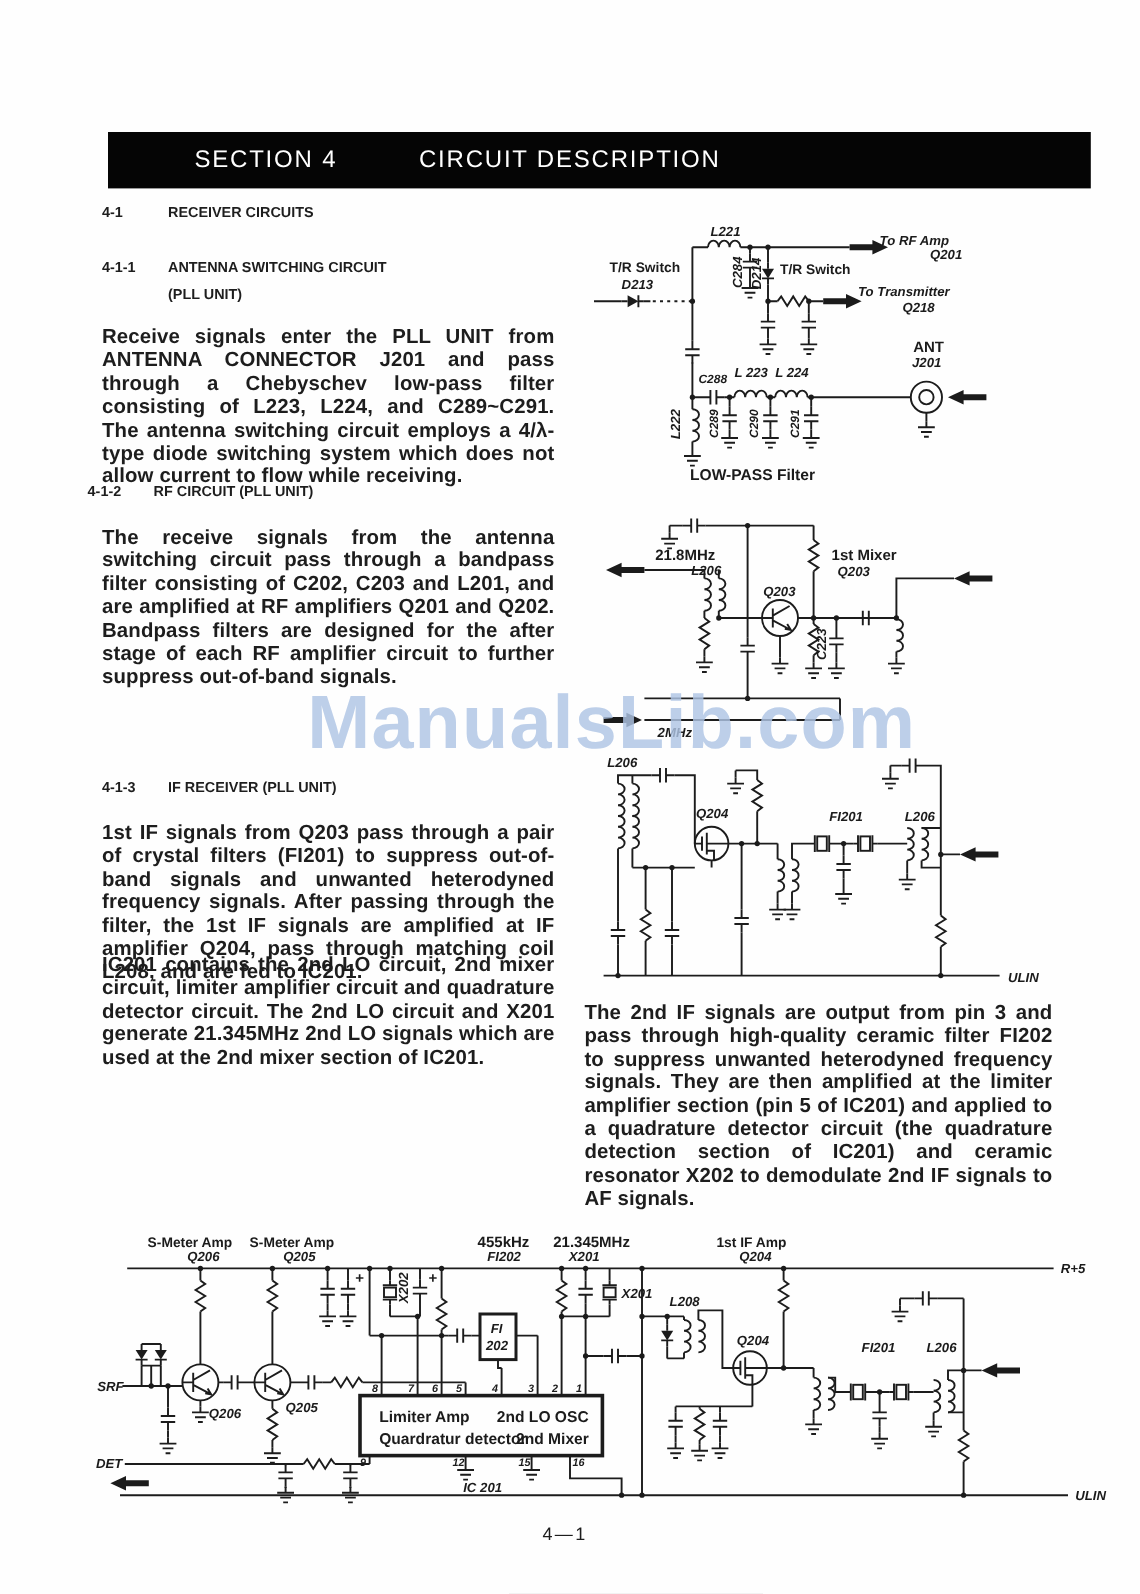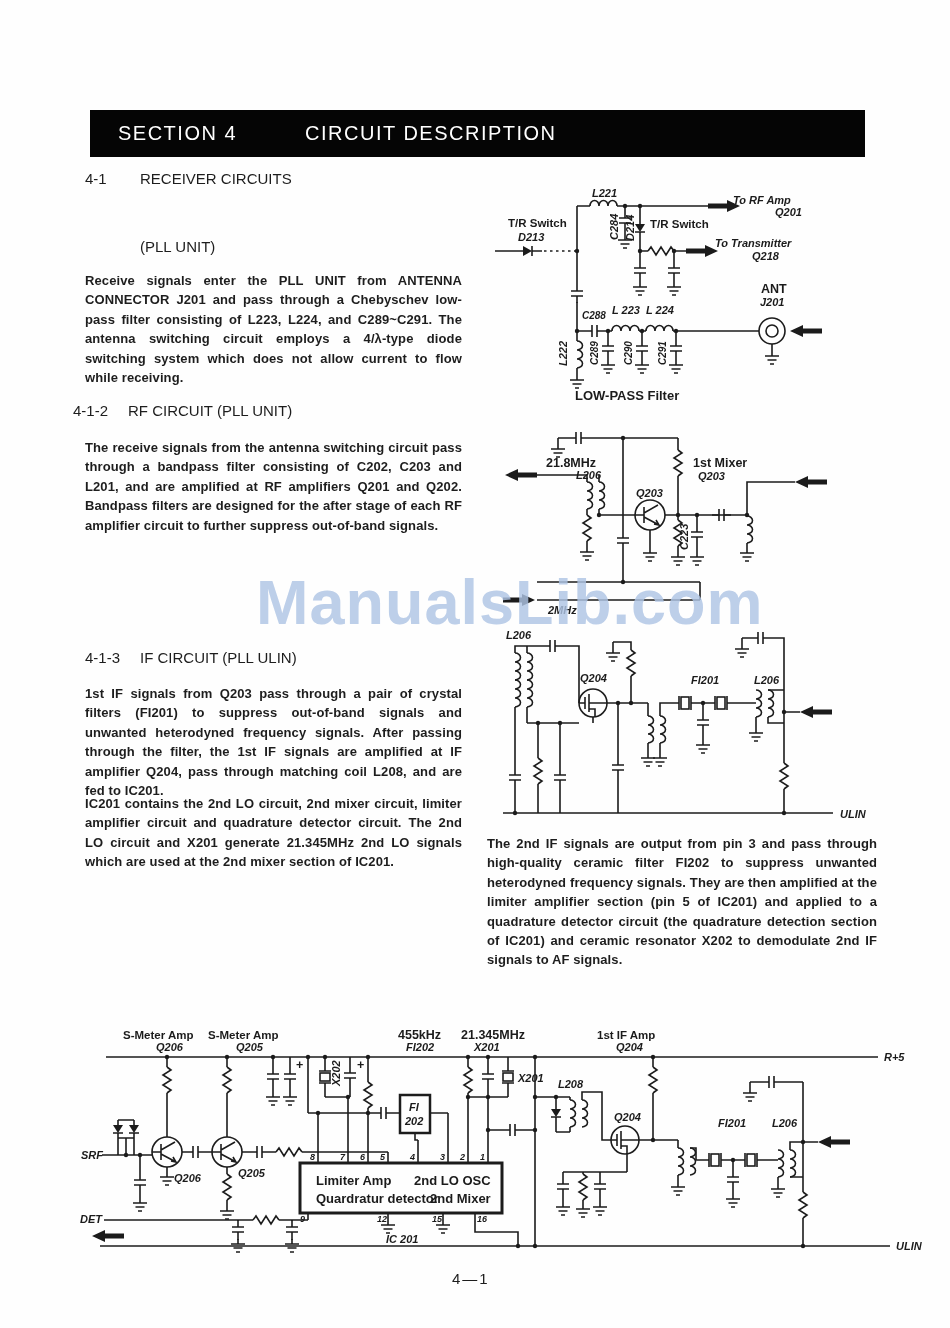"SECTION 4" .hdrbar { padding-left: none -> 44px }
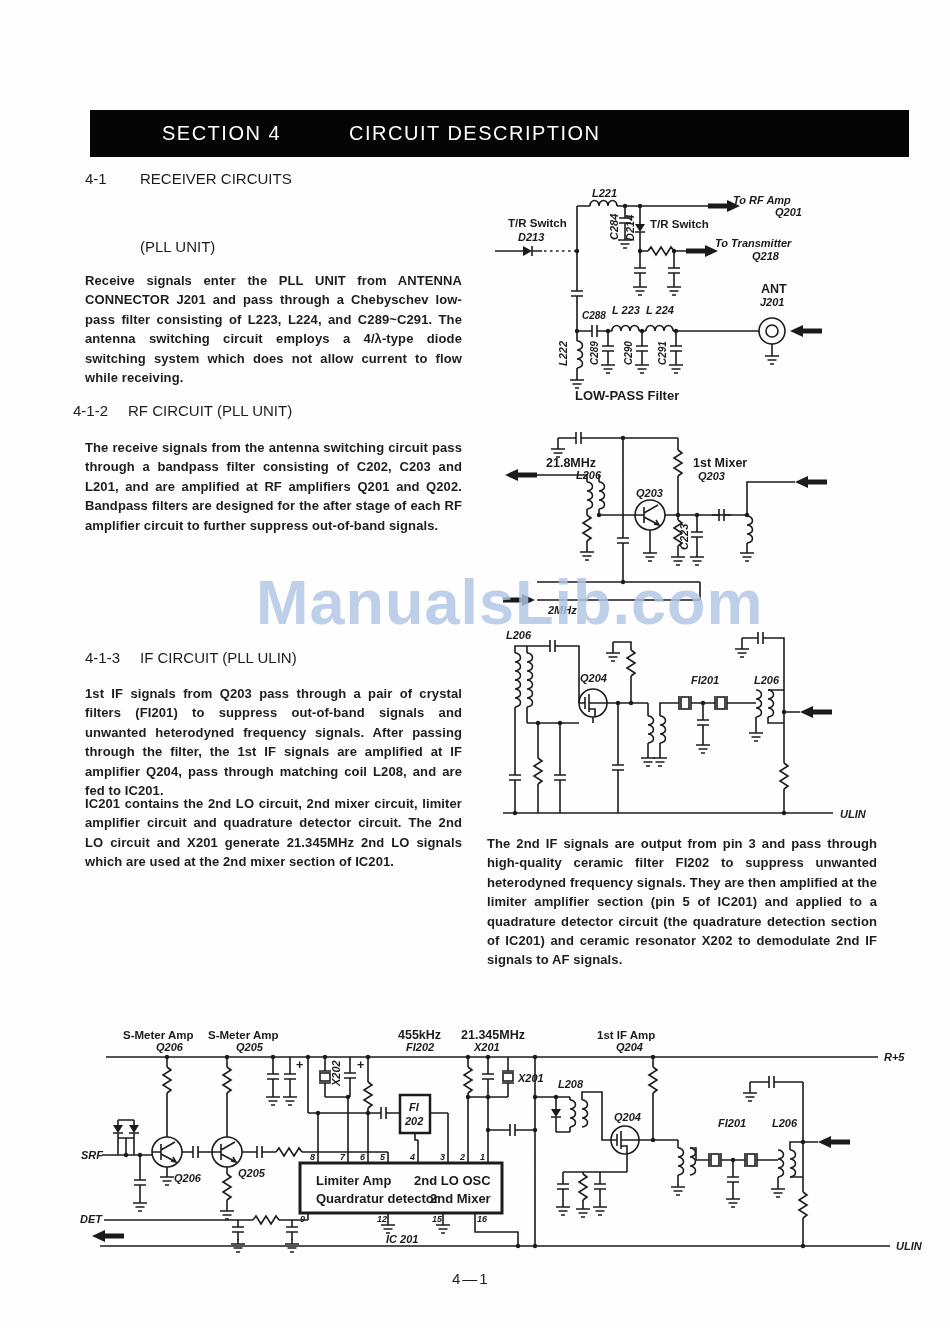"4-1 RECEIVER CIRCUITS" .h1 { font-size: 15px -> 12px; font-weight: normal -> bold }
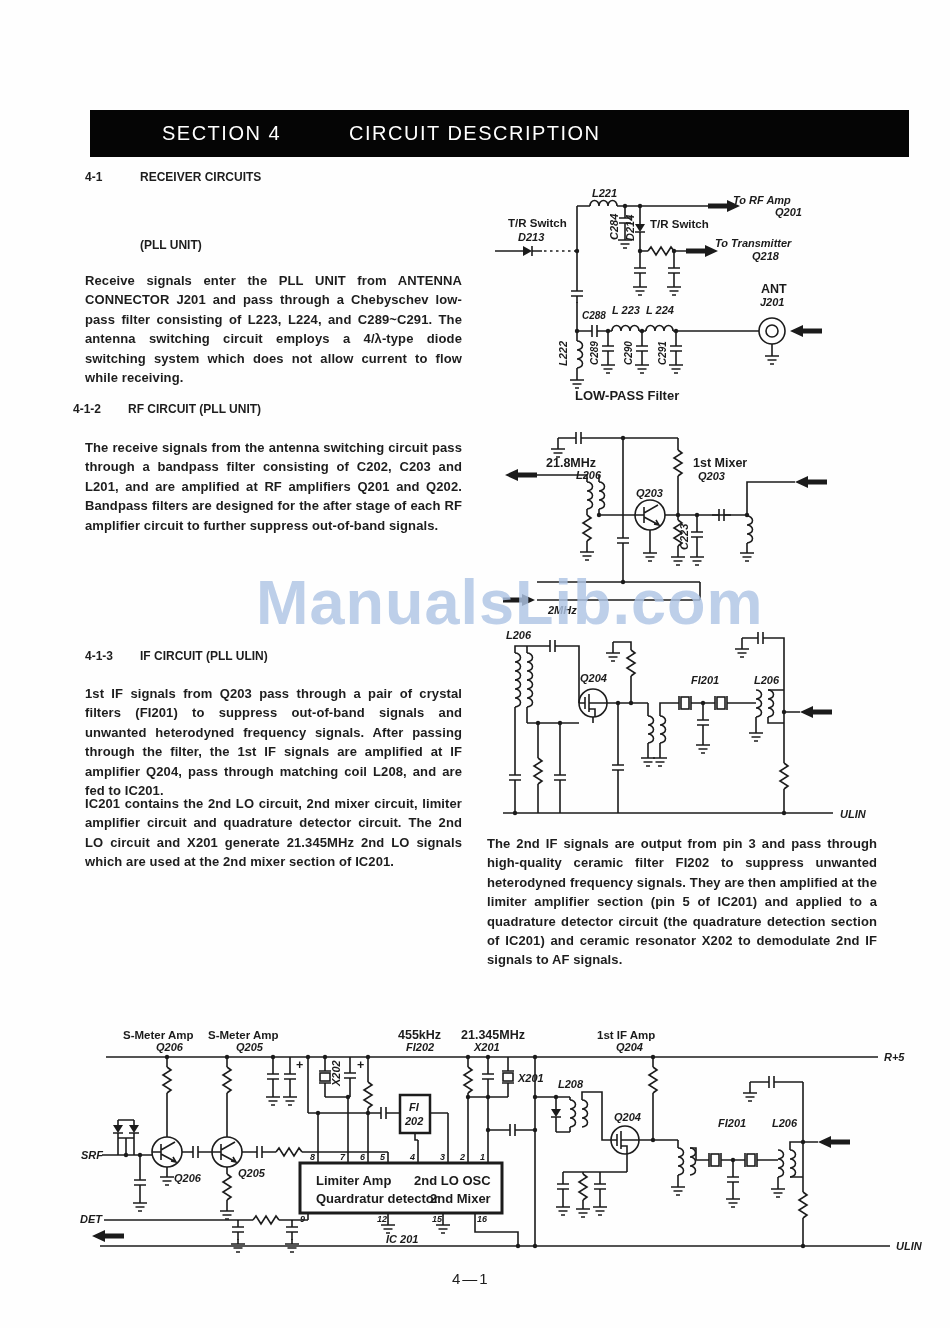"4-1-1 ANTENNA SWITCHING CIRCUIT" div.h1 { html: none -> <div> <span>4-1-1</span><span>ANTENNA SWITCHING CIRCUIT</span> </div> }
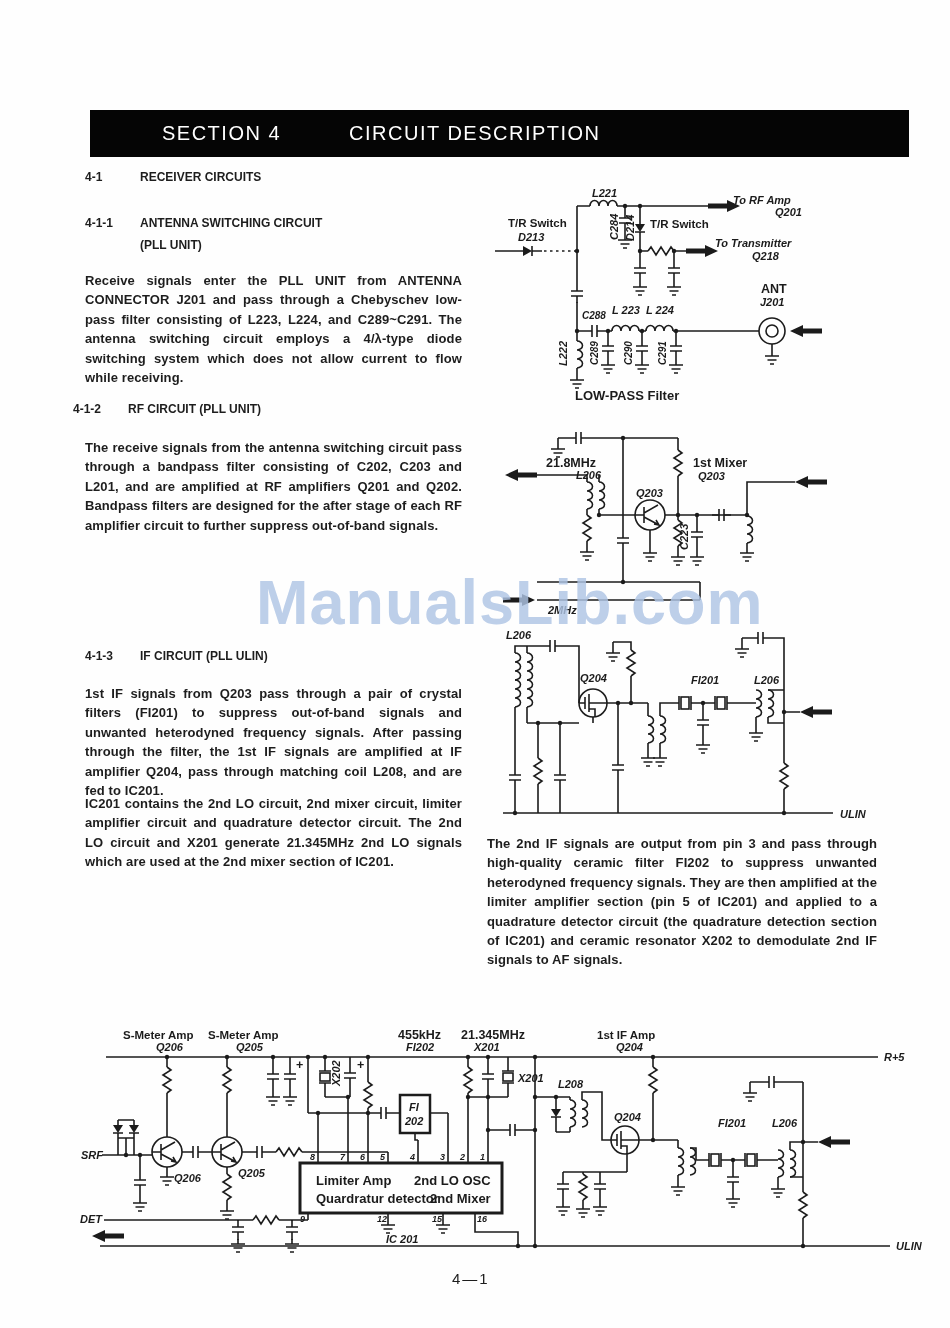"Receive signals enter the PLL" .para { font-size: 13px -> 17px }
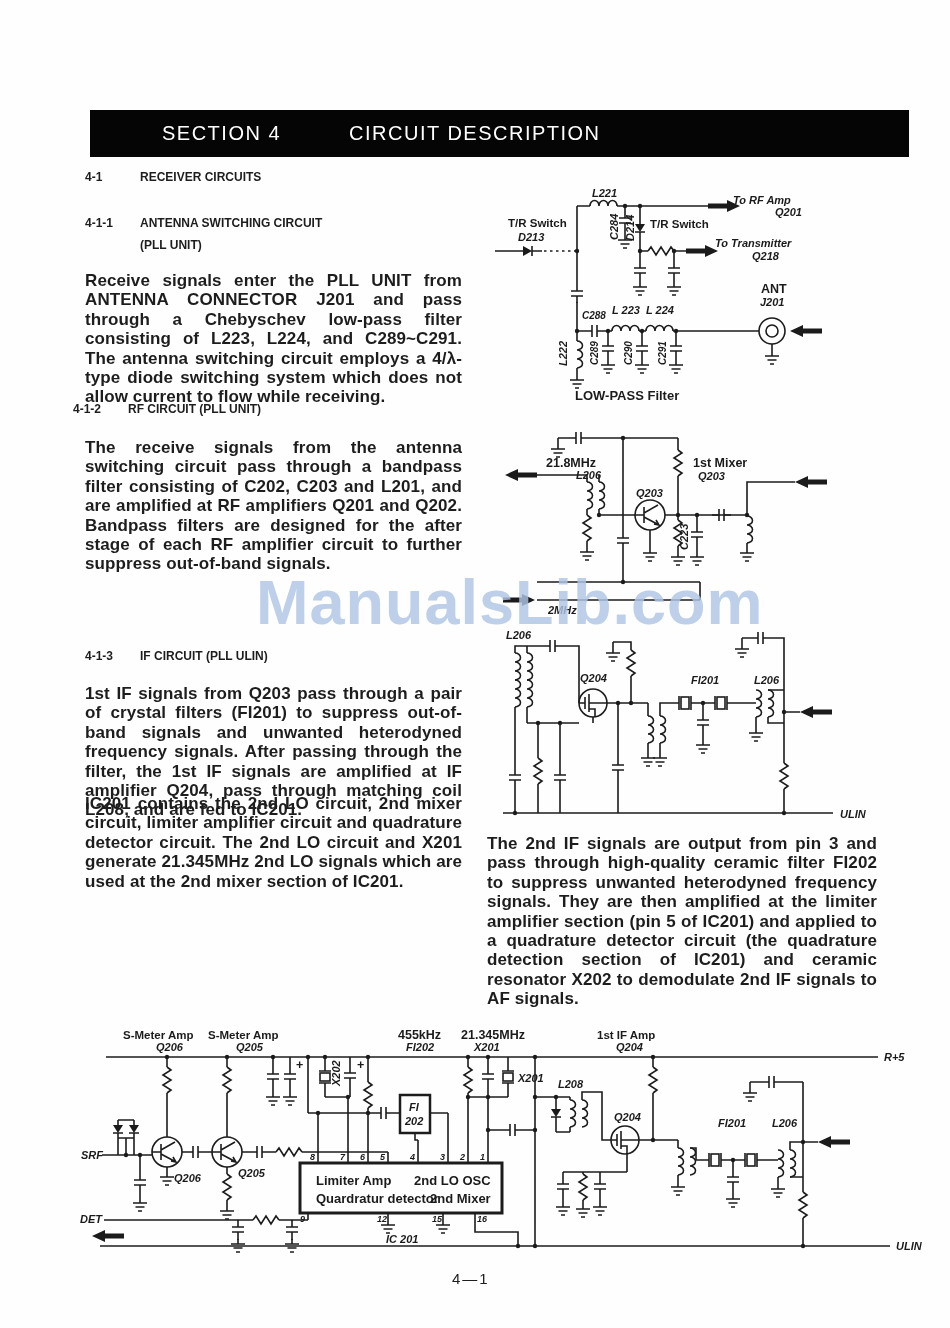"IF CIRCUIT (PLL ULIN)" span { text: CIRCUIT (PLL ULIN -> RECEIVER (PLL UNIT }
